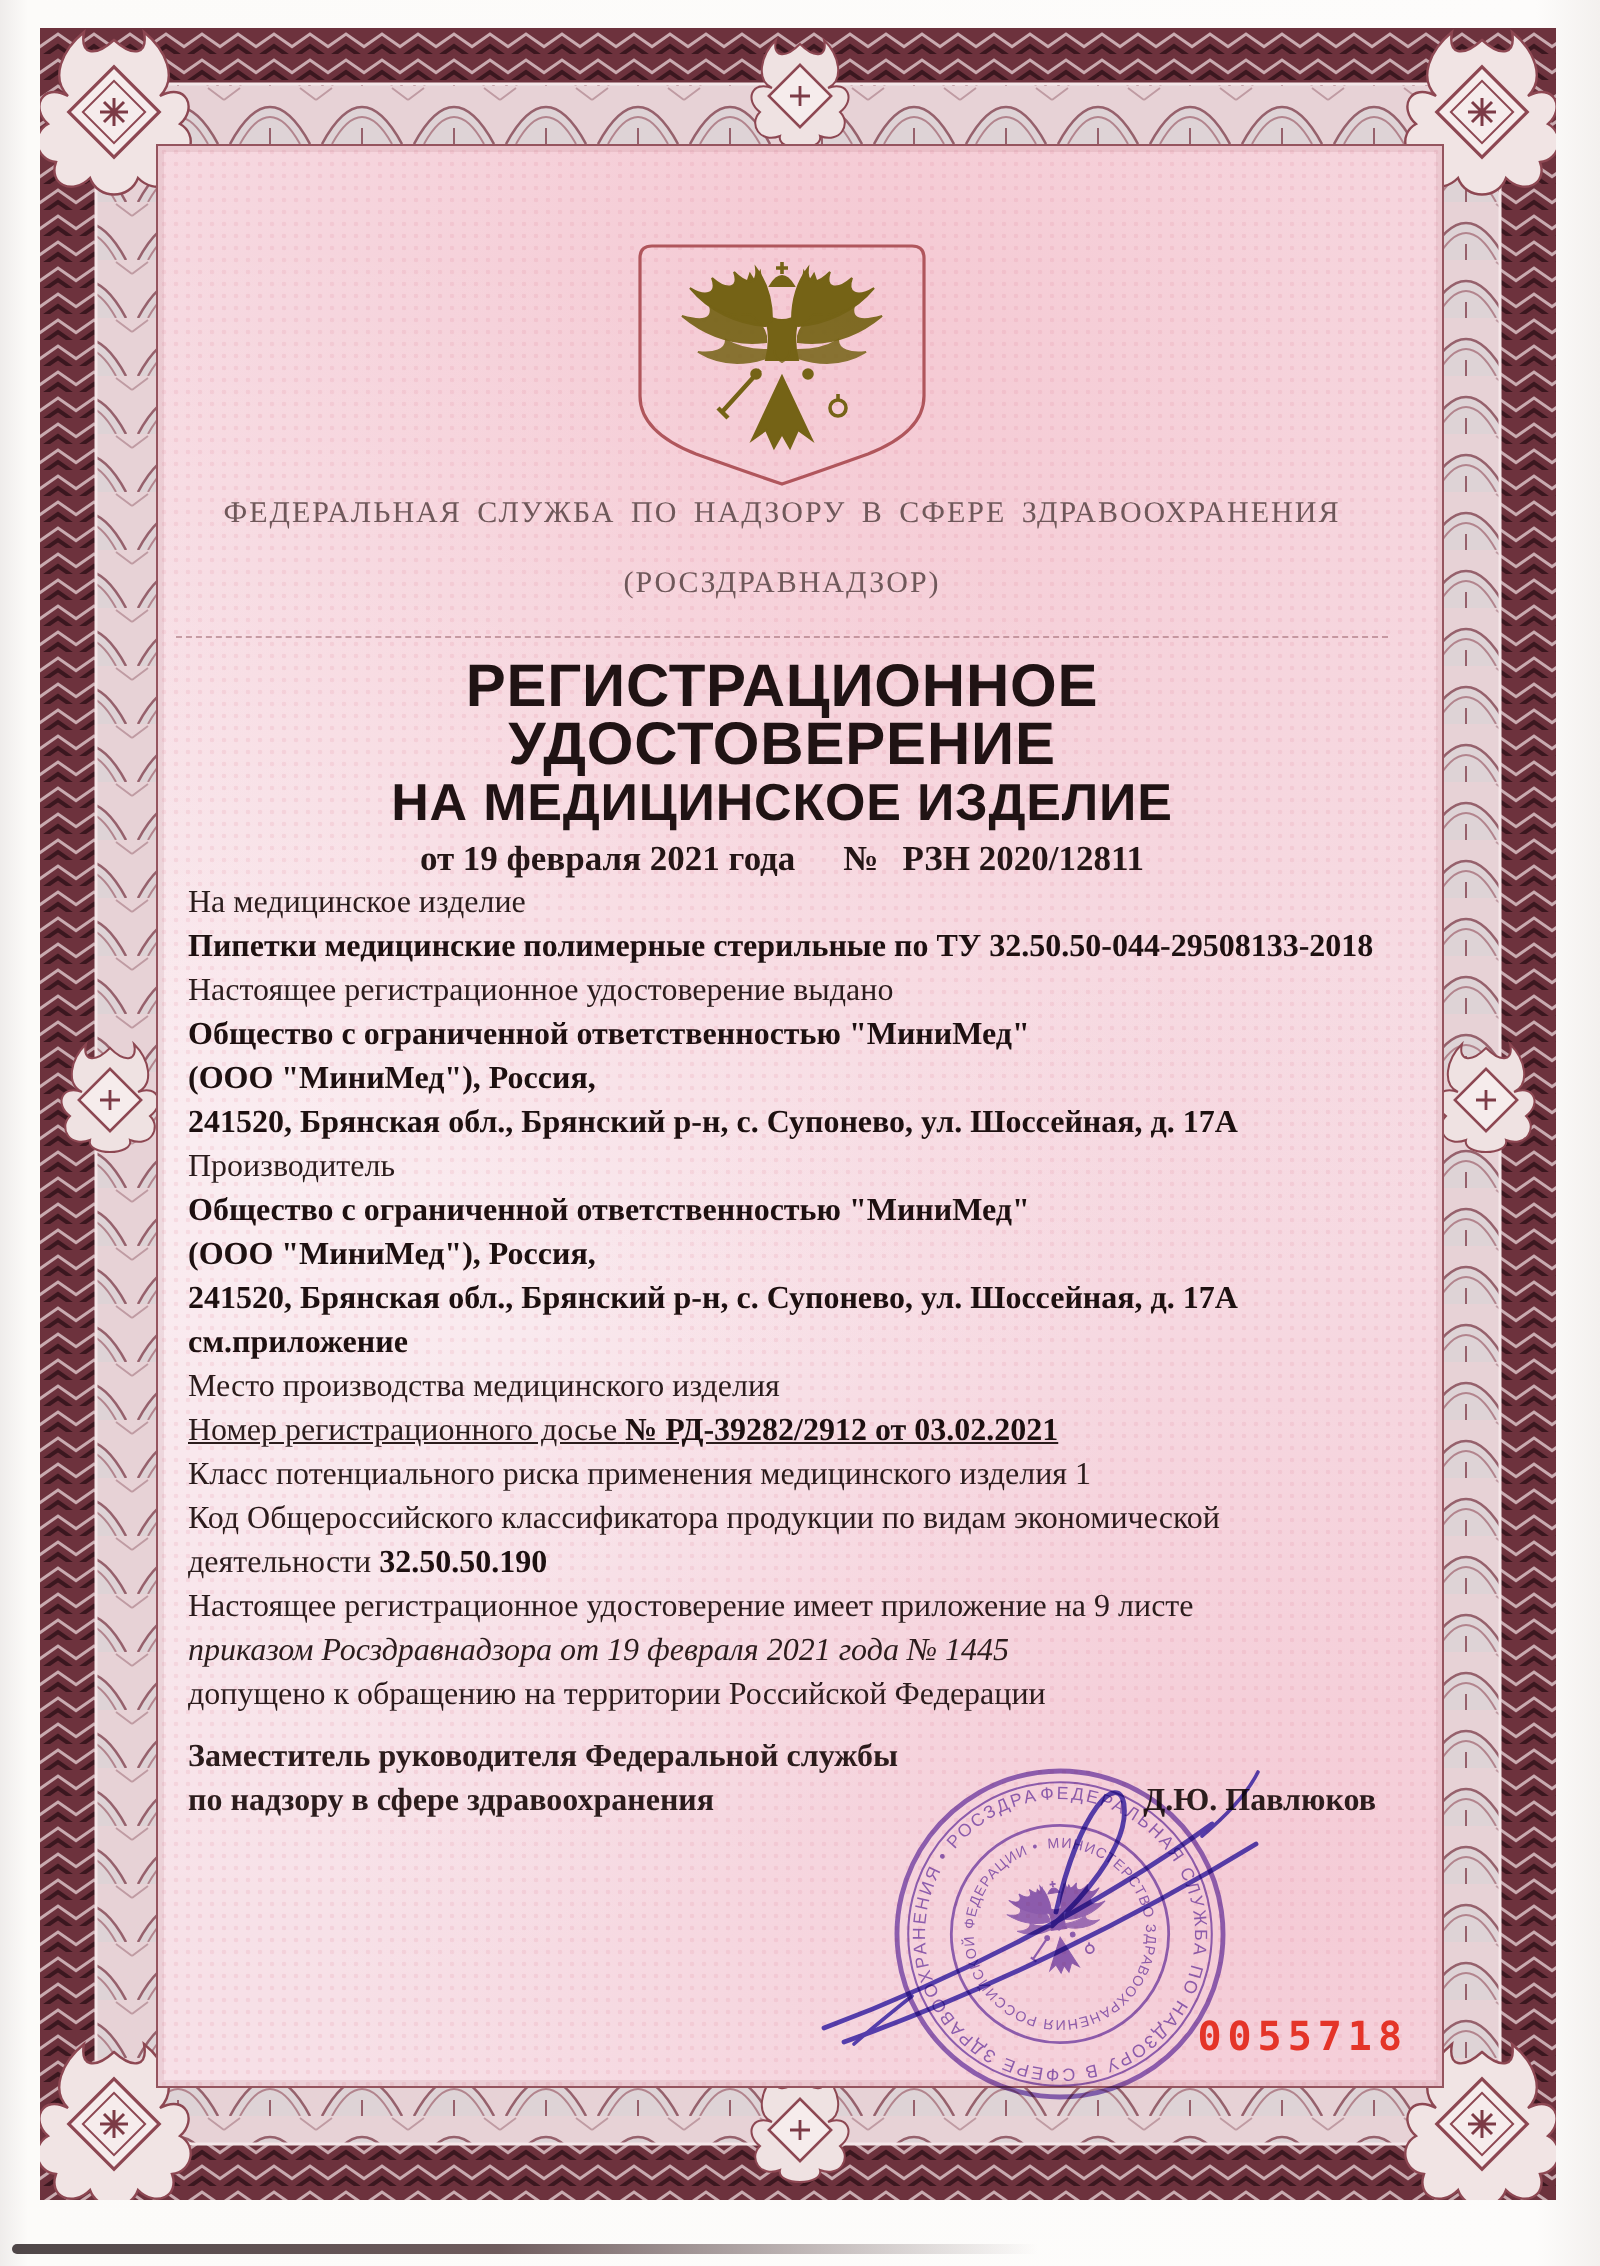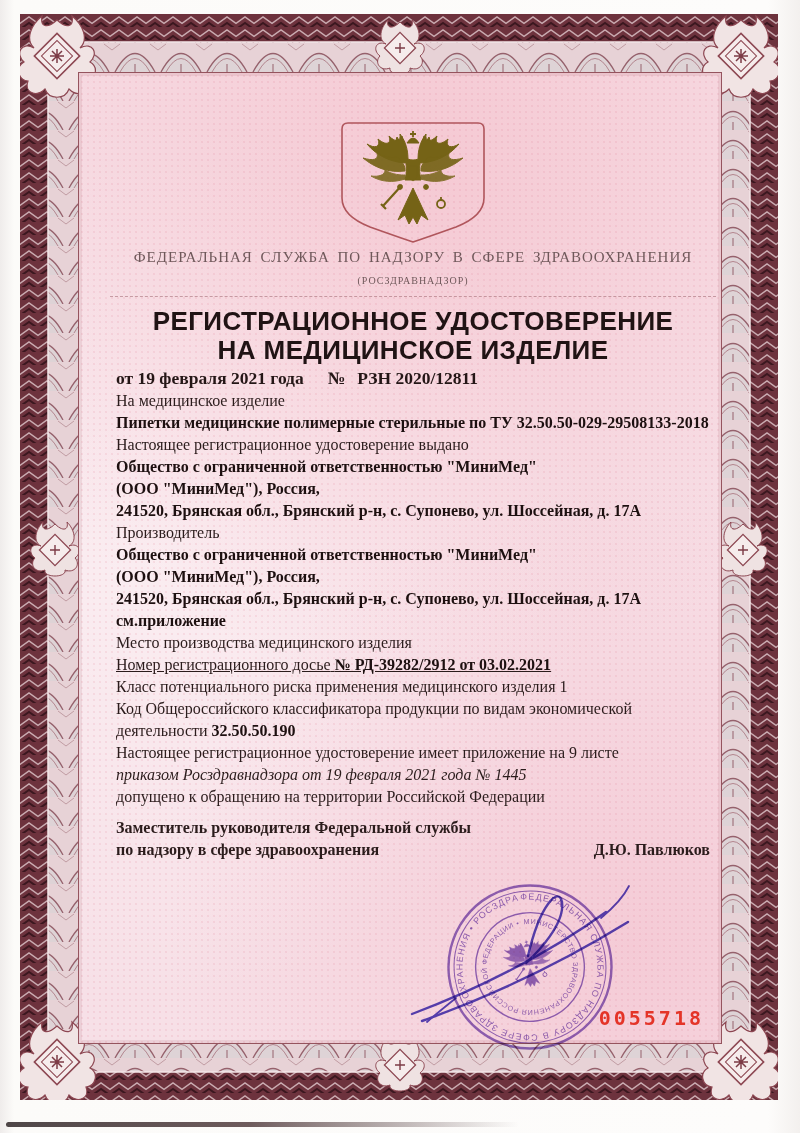"ФЕДЕРАЛЬНАЯ СЛУЖБА ПО НАДЗОРУ В СФЕРЕ ЗДРАВООХРАНЕНИЯ" .content { left: 86px -> 64px }
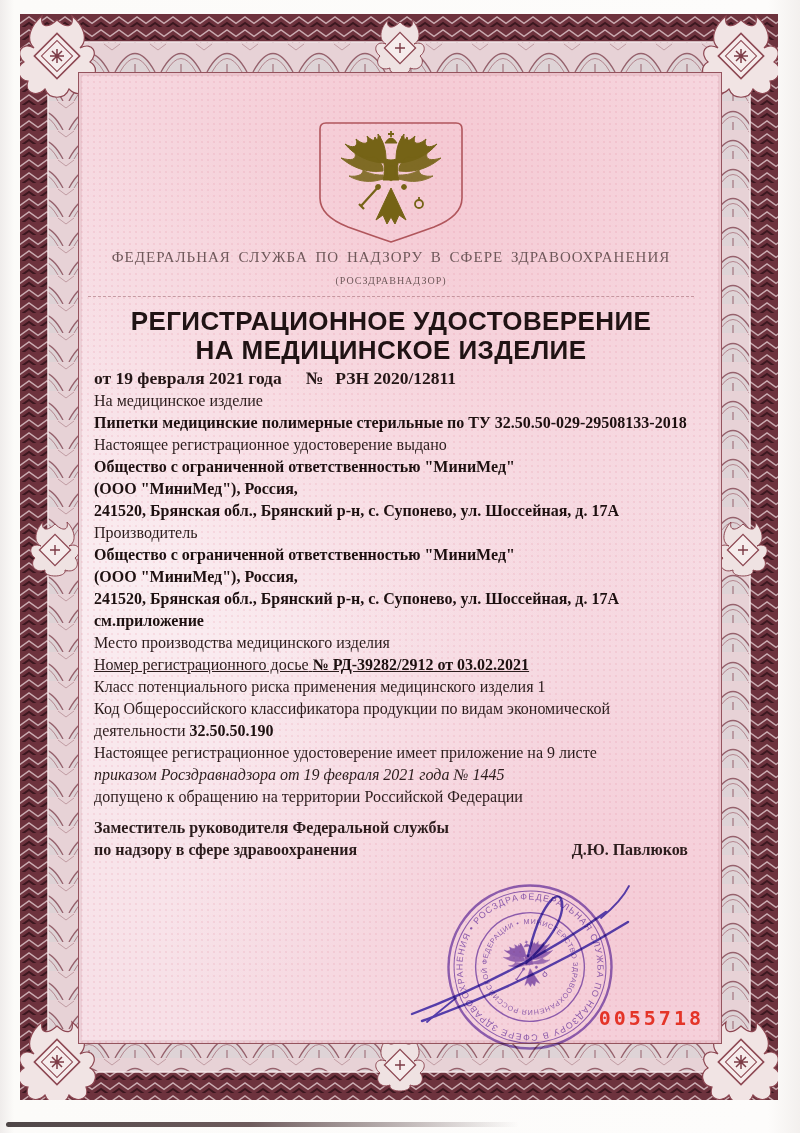"(РОСЗДРАВНАДЗОР)" .agency2 { font-size: 10px -> 15px; margin: 4px -> 16px }
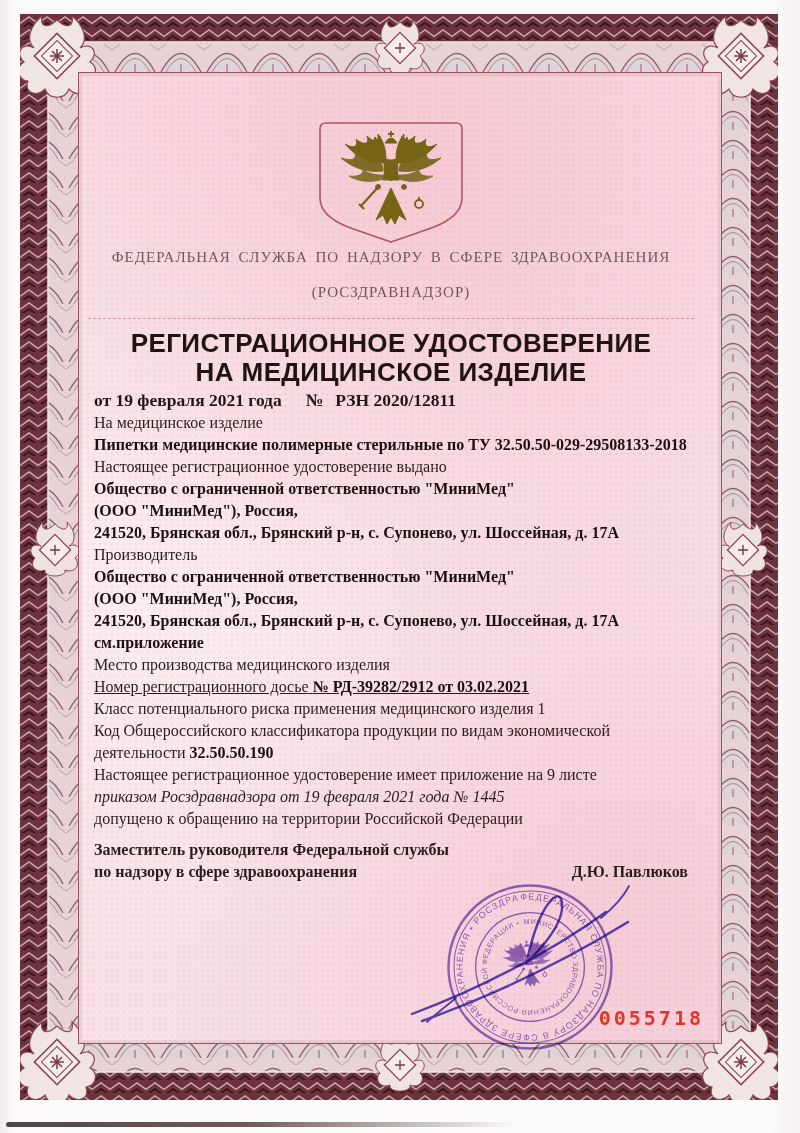"РЕГИСТРАЦИОННОЕ УДОСТОВЕРЕНИЕ" .title { font-size: 26px -> 30px }
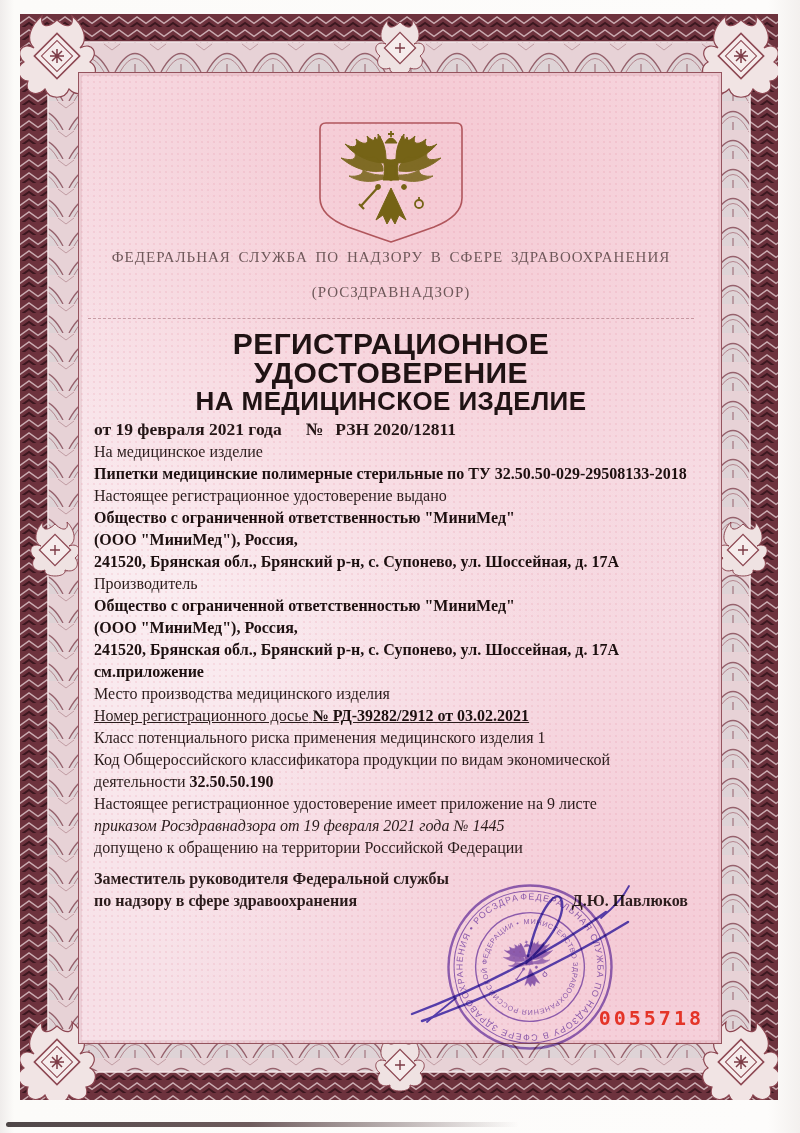"от 19 февраля 2021 года" .dateline { text-align: none -> center }
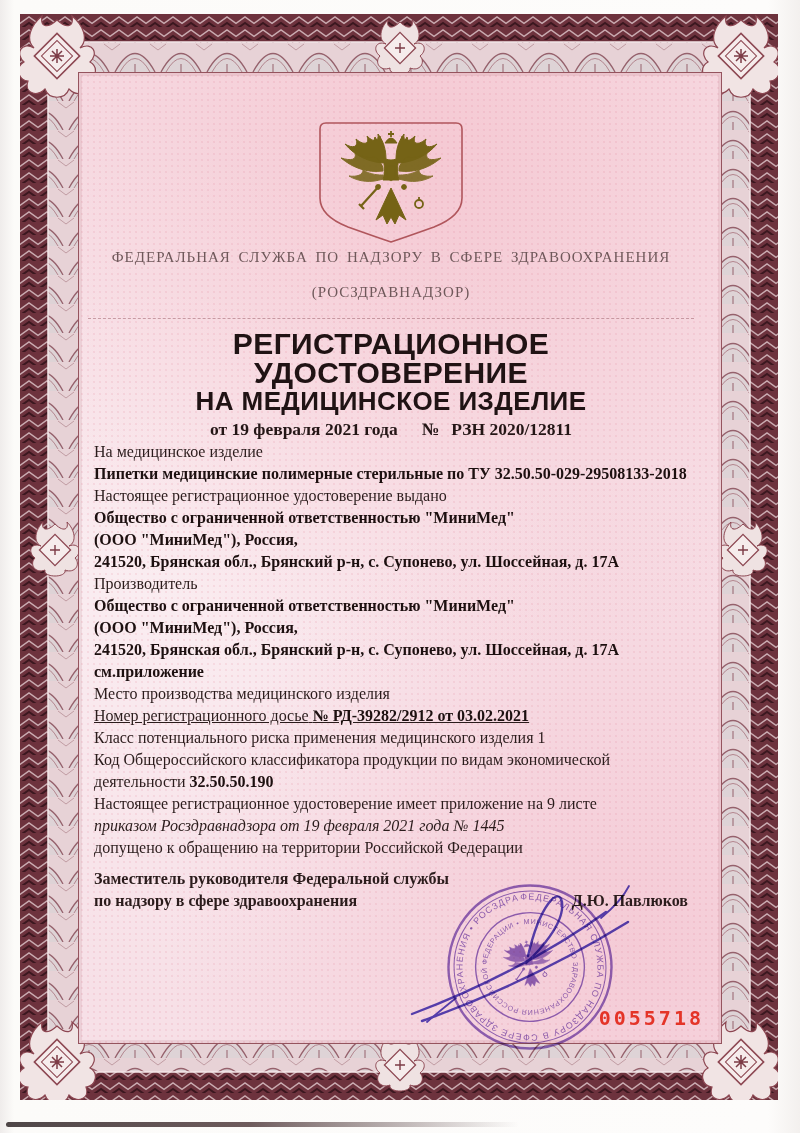"Пипетки медицинские полимерные" b { text: 32.50.50-029-29508133-2018 -> 32.50.50-044-29508133-2018 }
